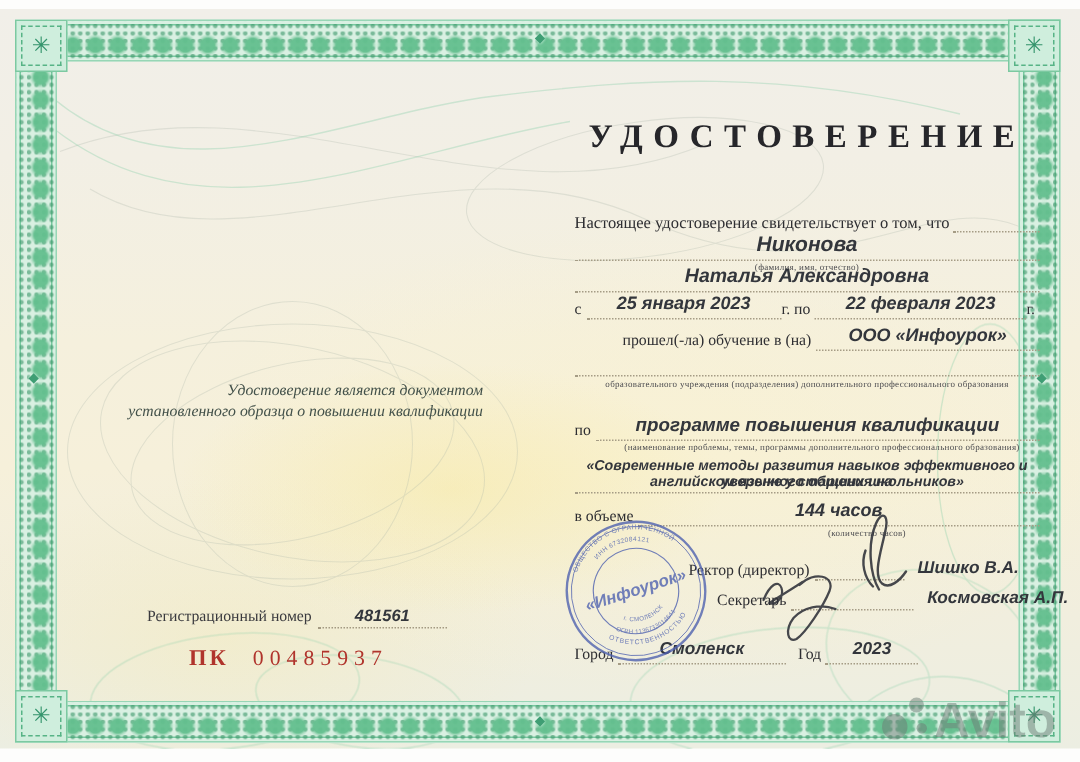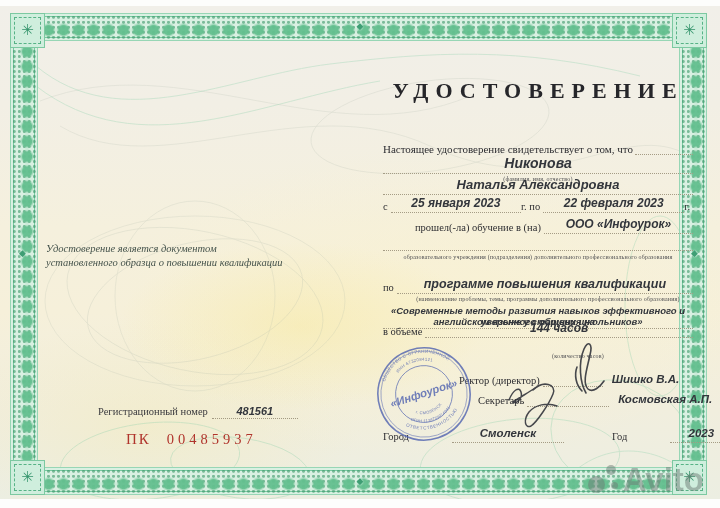"Удостоверение является документом" .left-note { text-align: left -> right; top: 236px -> 248px }
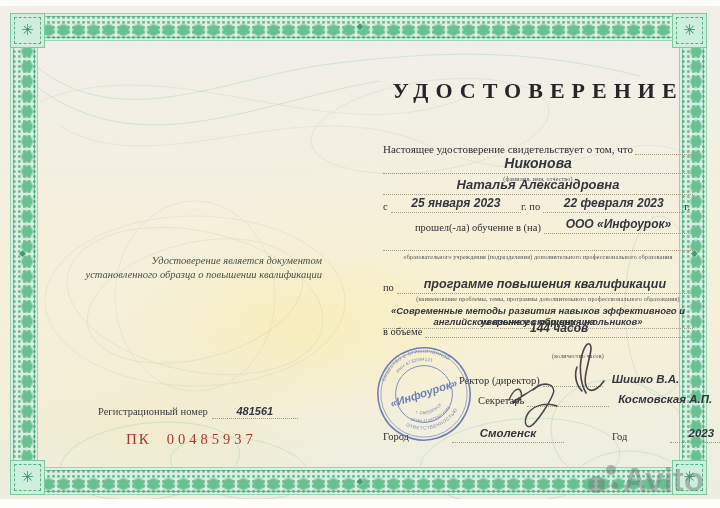"в объеме" .row-hours { top: 314px -> 327px }
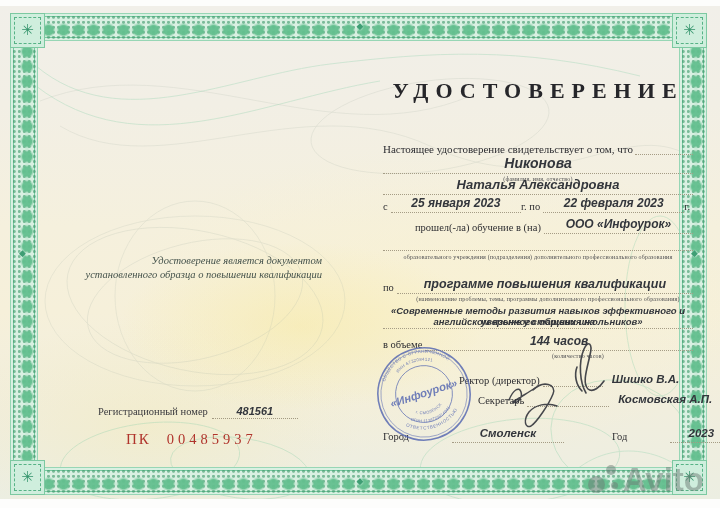"ПК" .series-prefix { font-weight: normal -> bold }
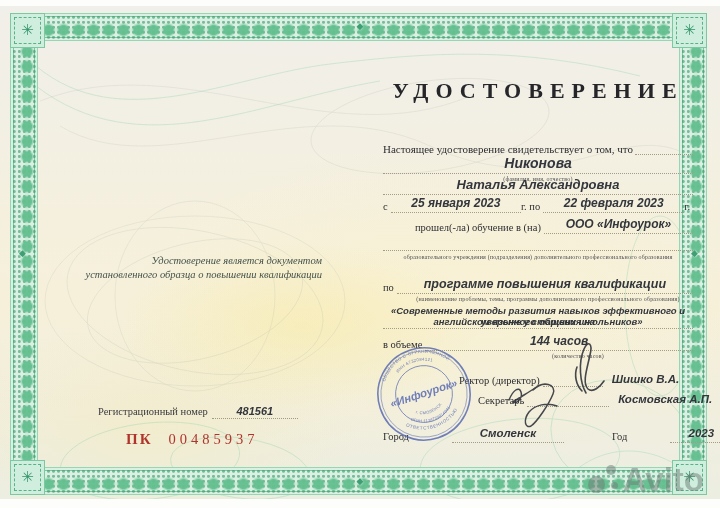"Город" .row-city { gap: 40px -> none }
